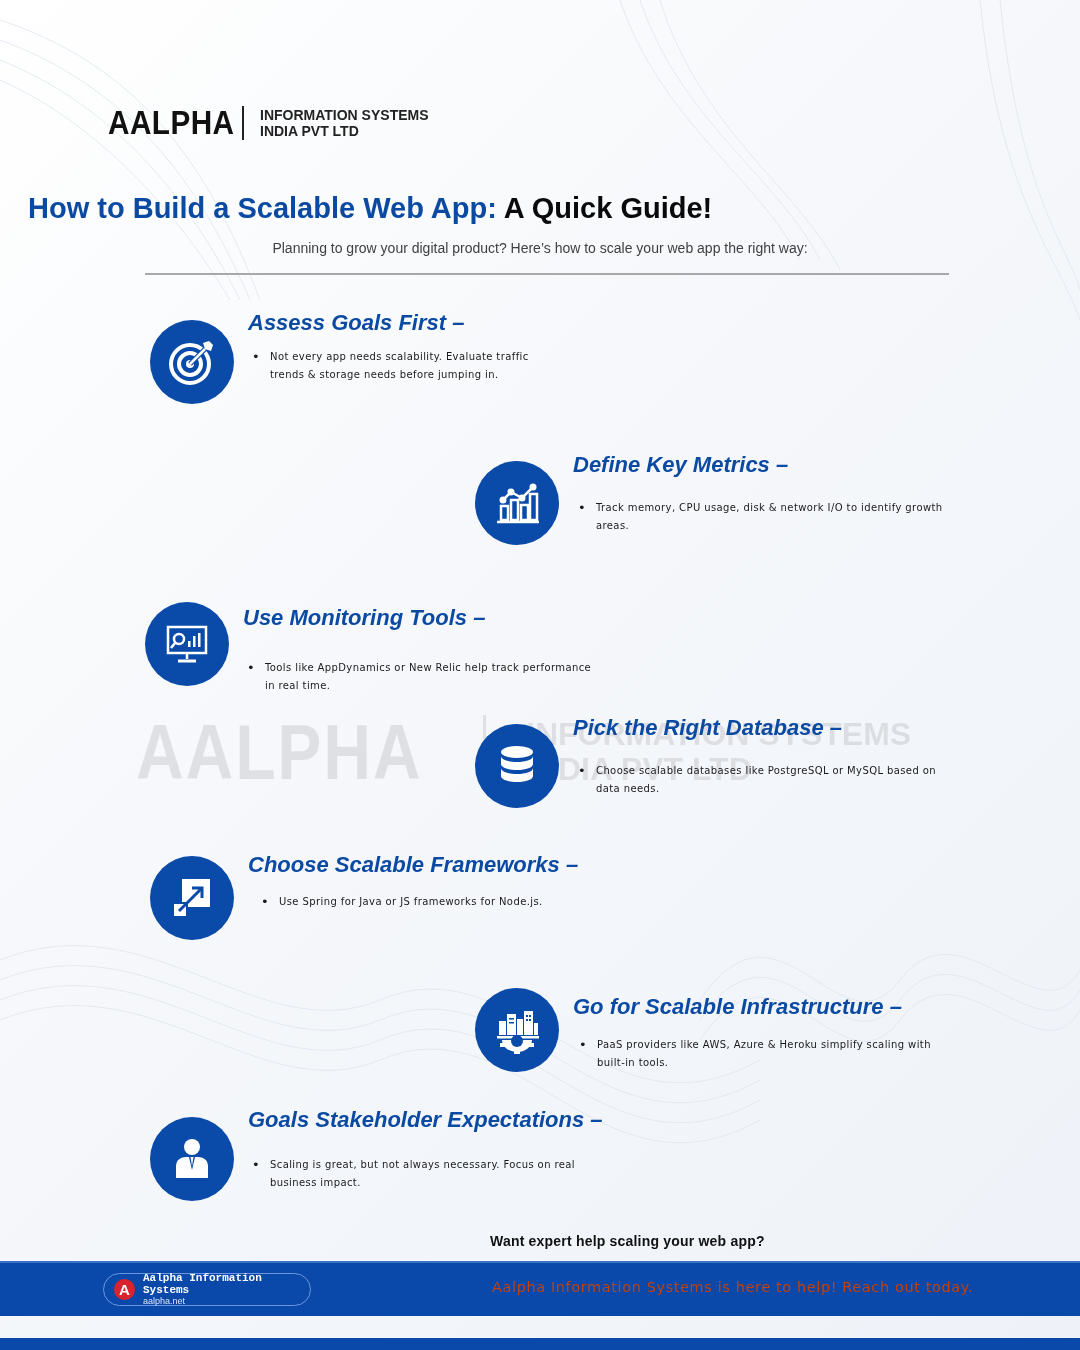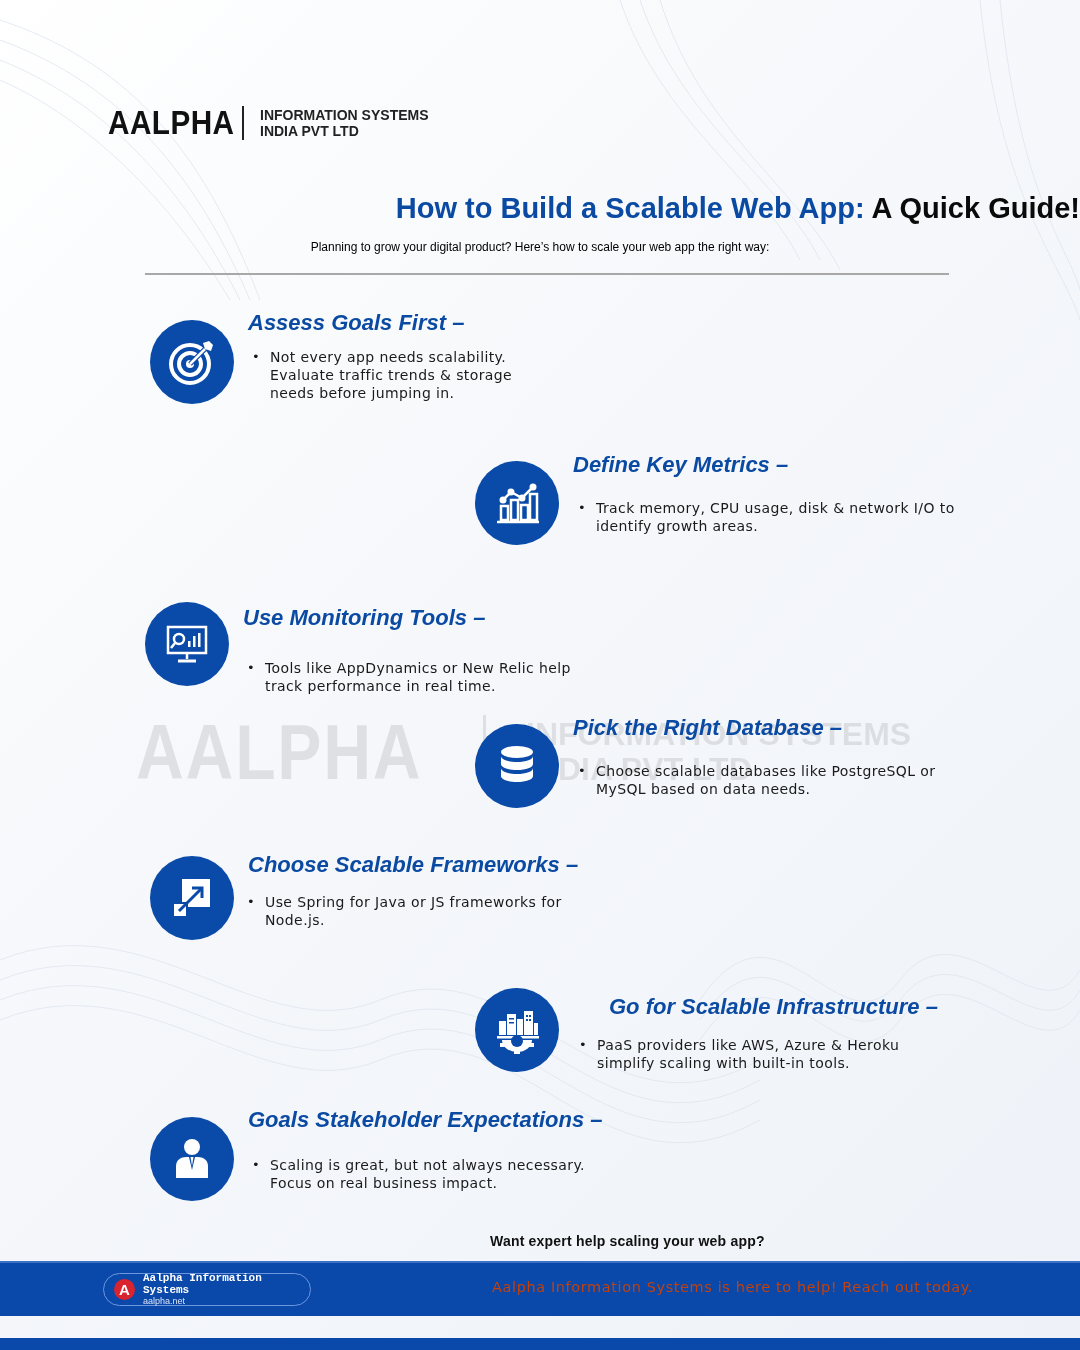"How to Build a Scalable" .title { padding-left: none -> 28px; text-align: right -> left }
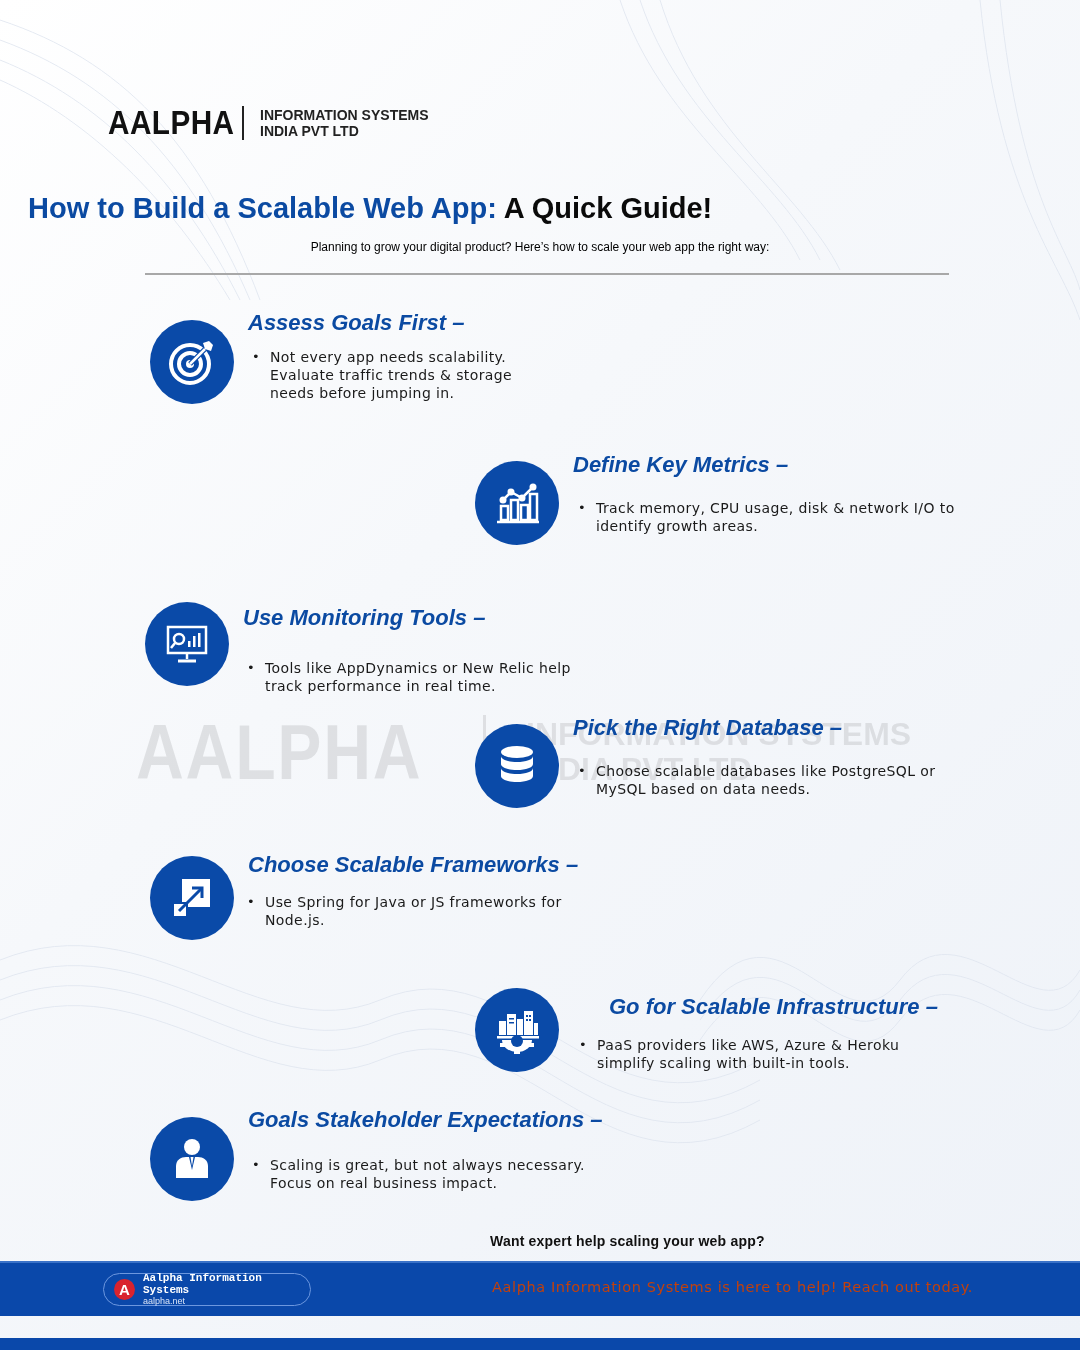"Planning to grow your digital" .subtitle { color: #000000 -> #404040; font-size: 12px -> 14px }
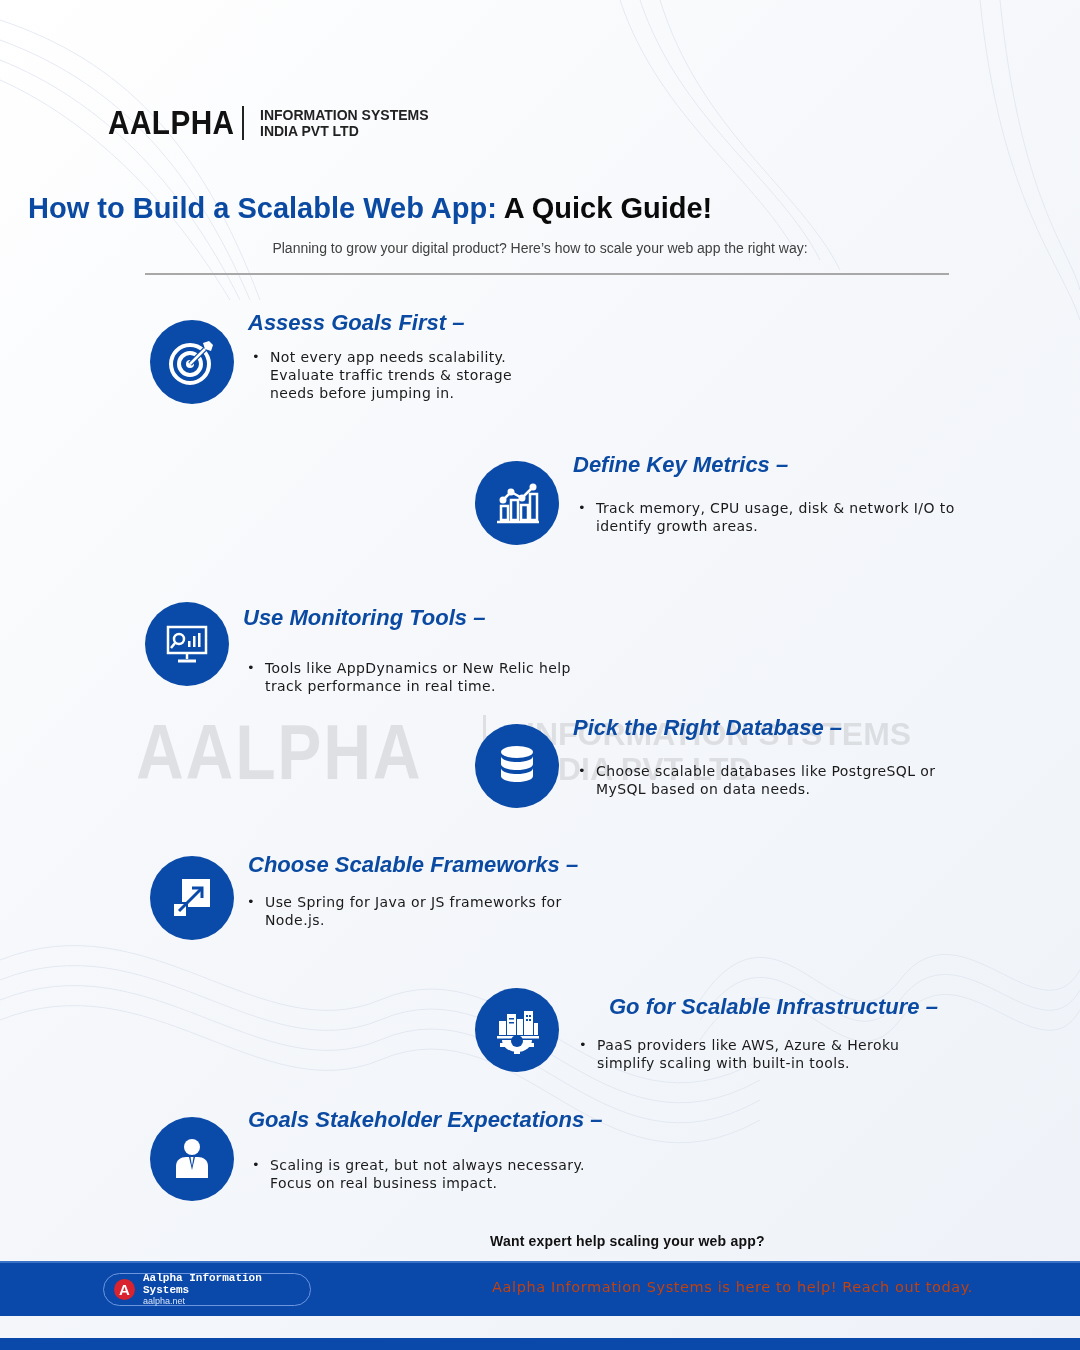"Not every app needs scalability." .step .bullet { font-size: 14px -> 10px }
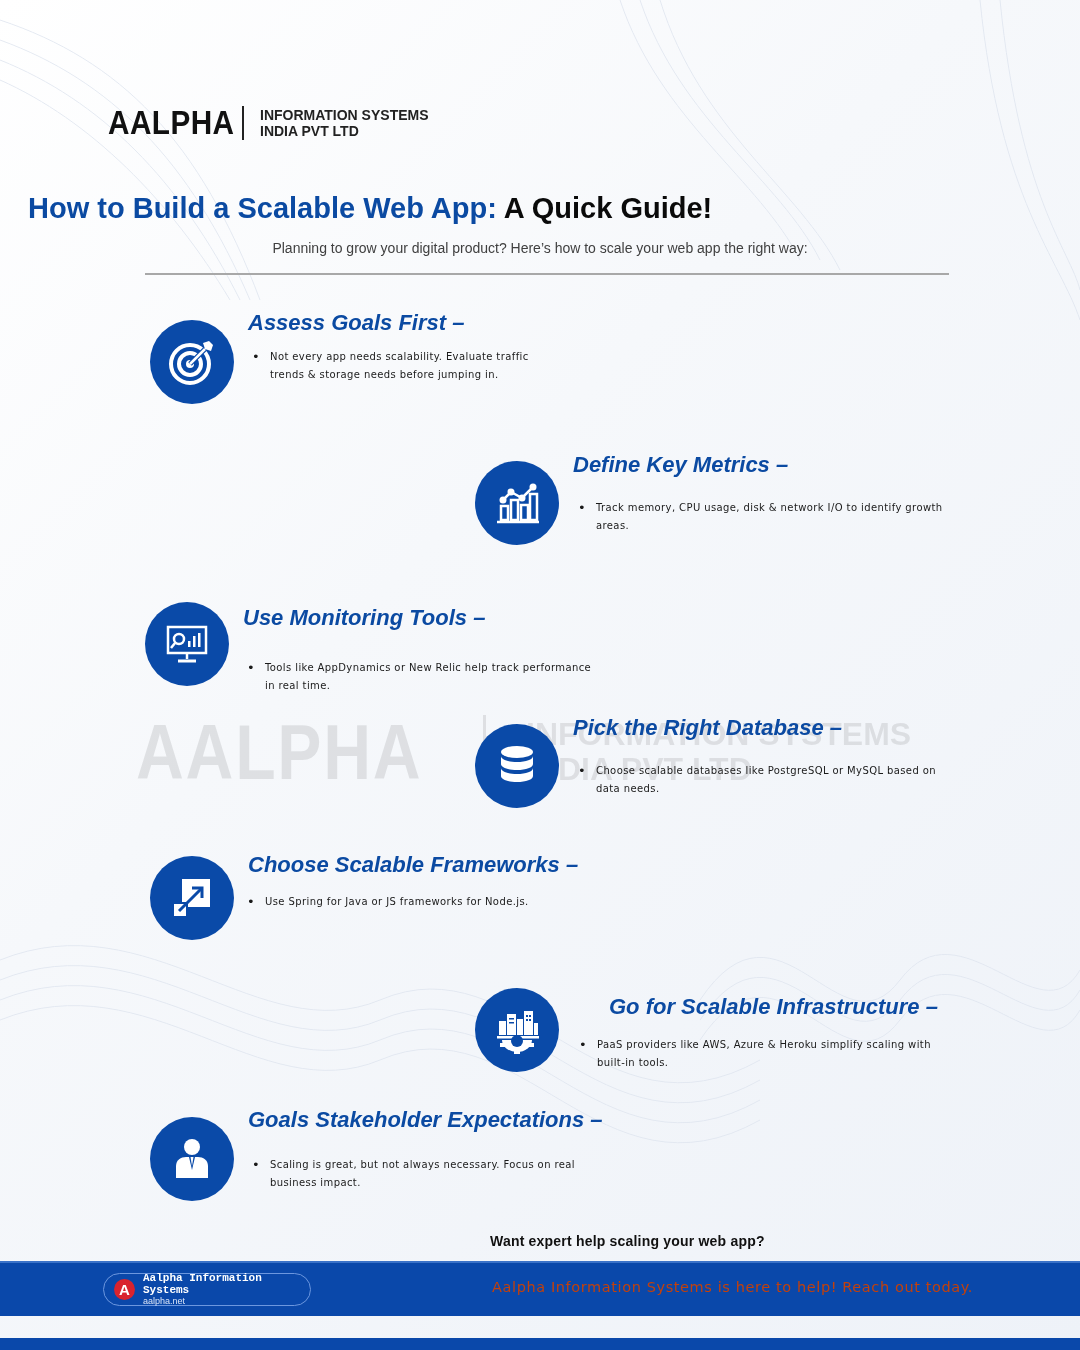"Use Spring for Java or" div.bullet { left: 245px -> 259px }
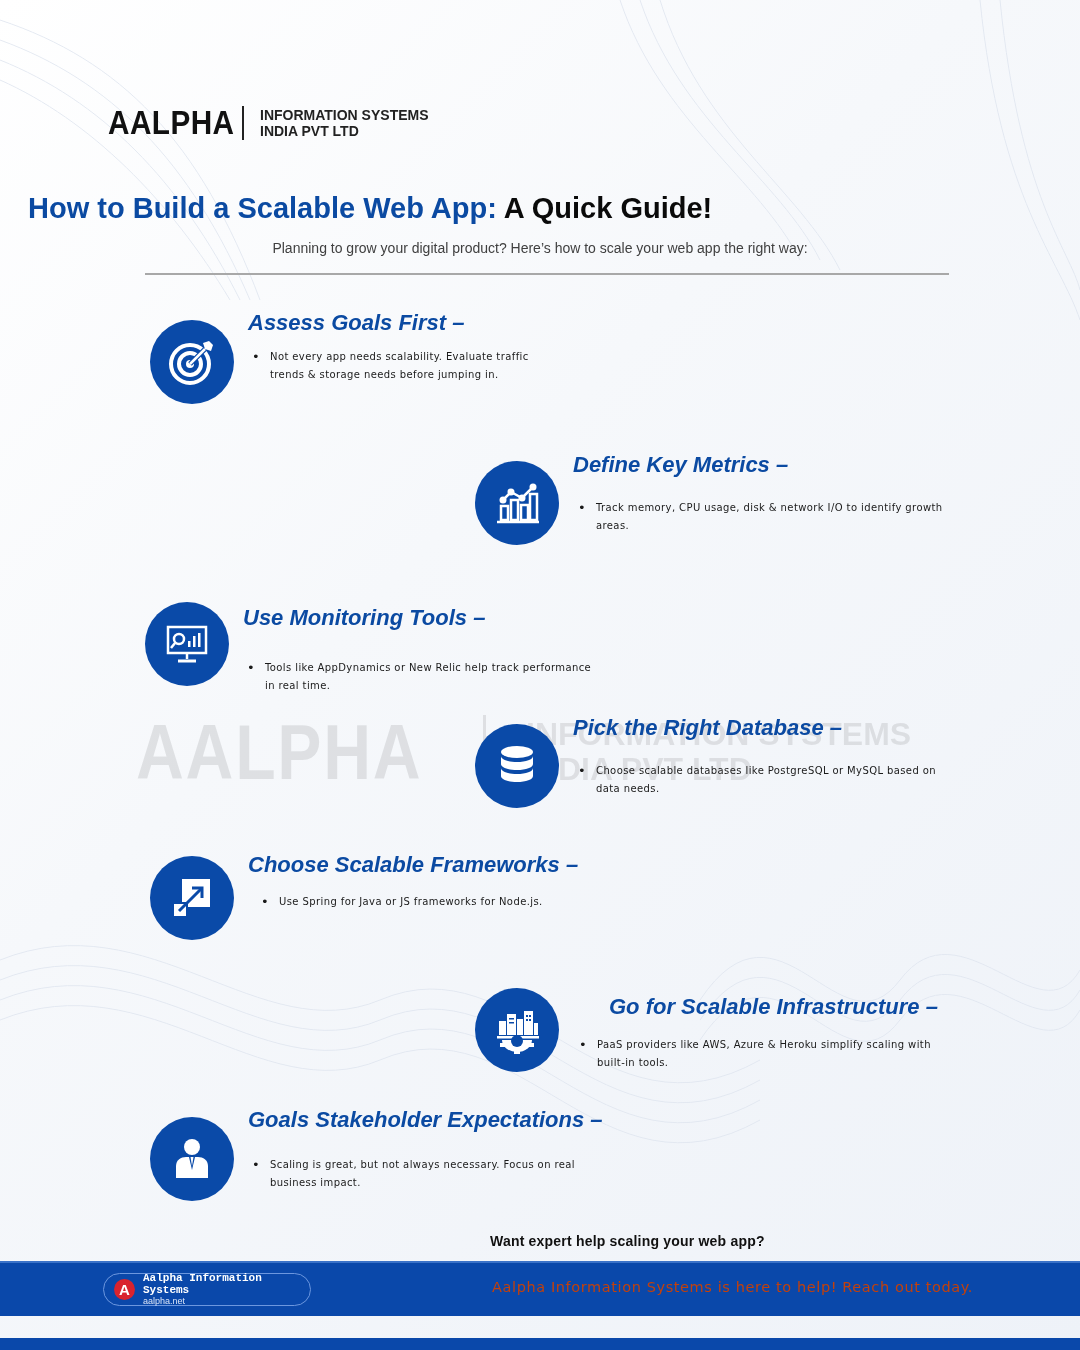"Go for Scalable Infrastructure –" div.heading { margin-left: 36px -> none }
